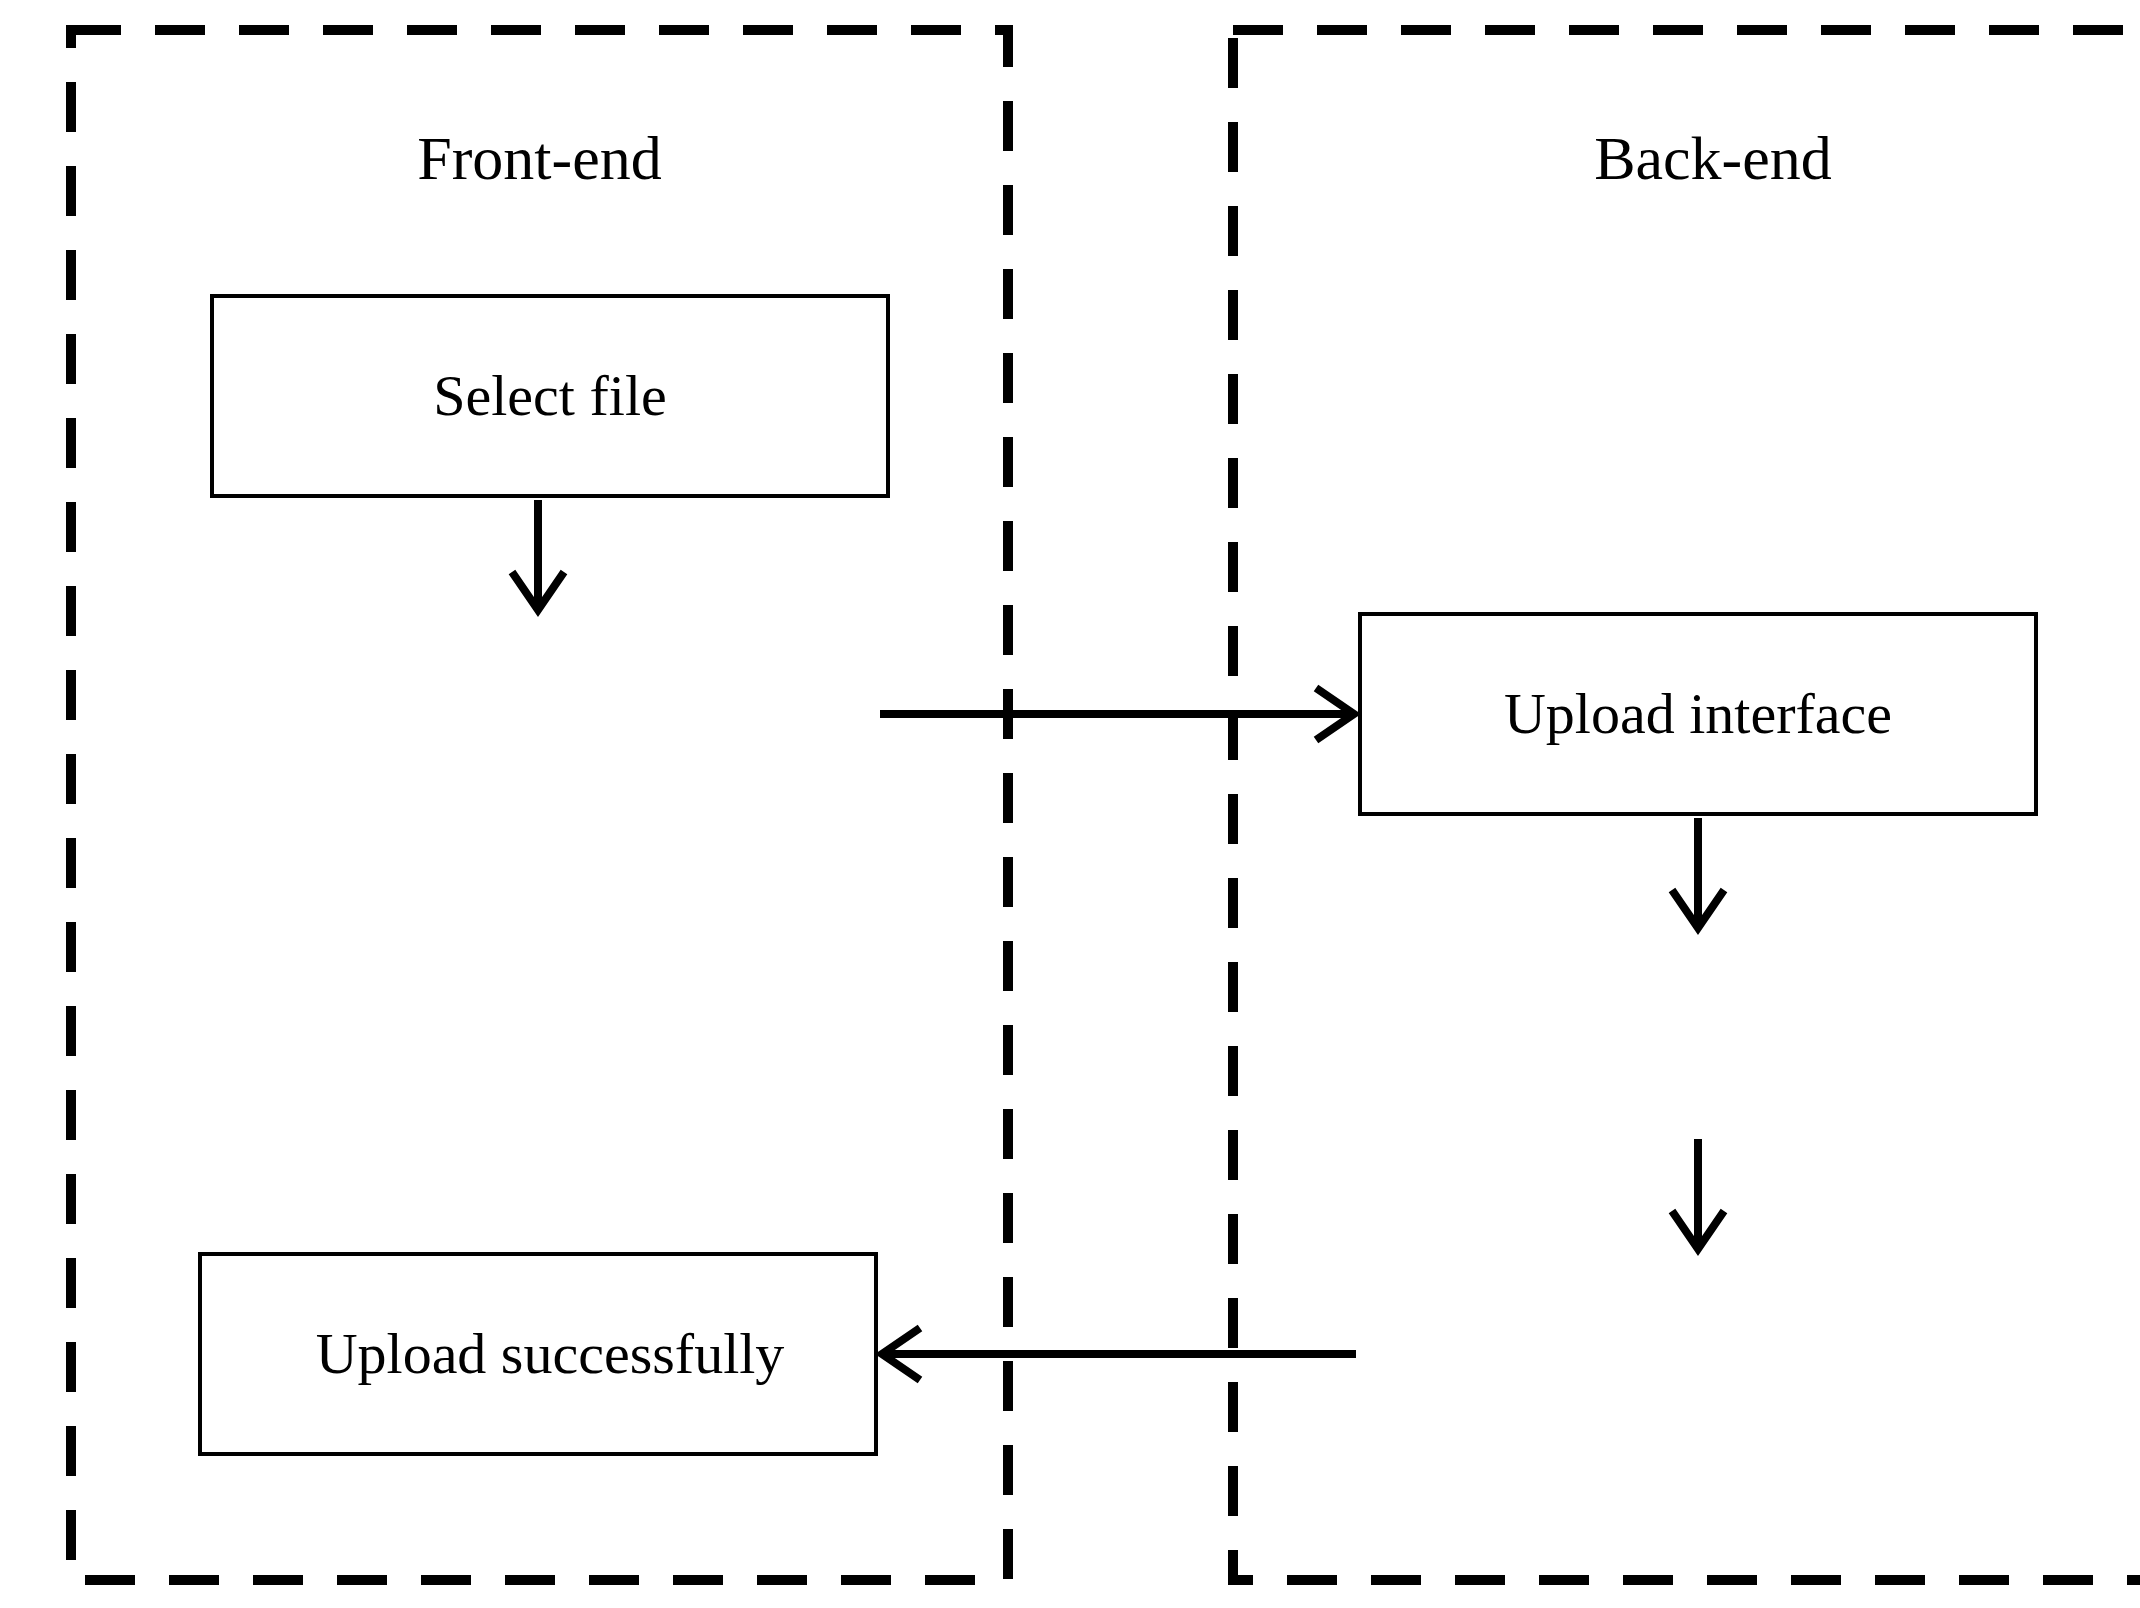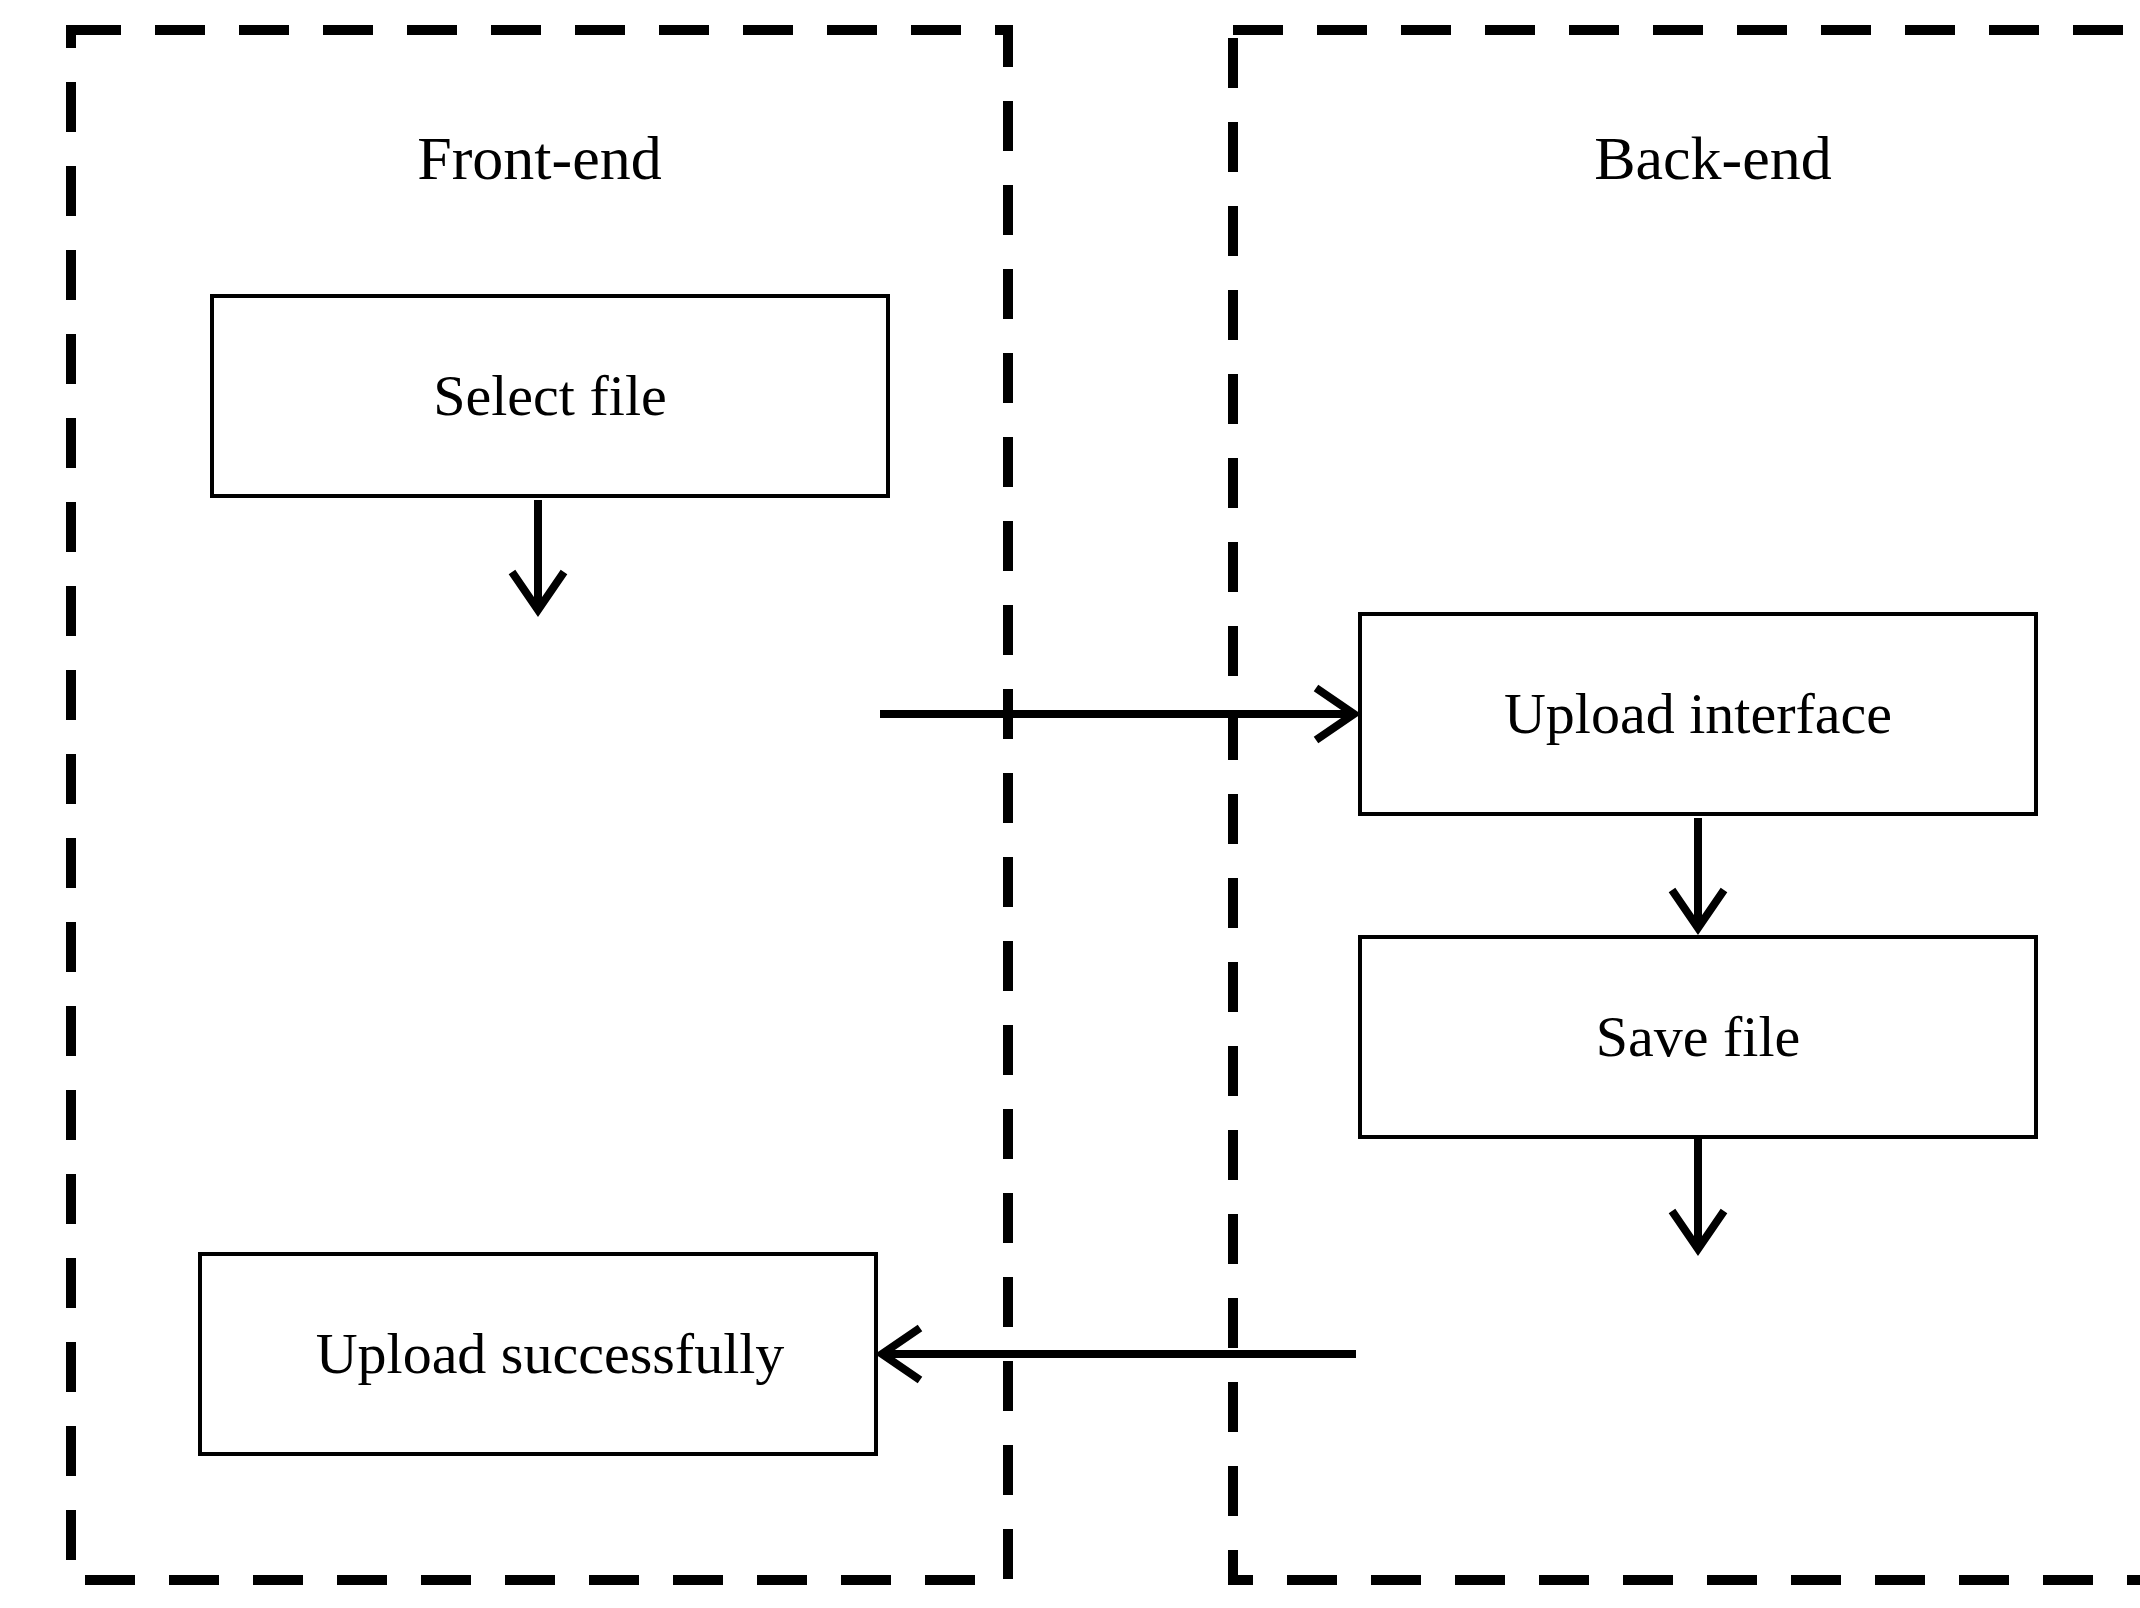"Save file" div.node { html: <div> <span>Save file</span> </div> -> none }
